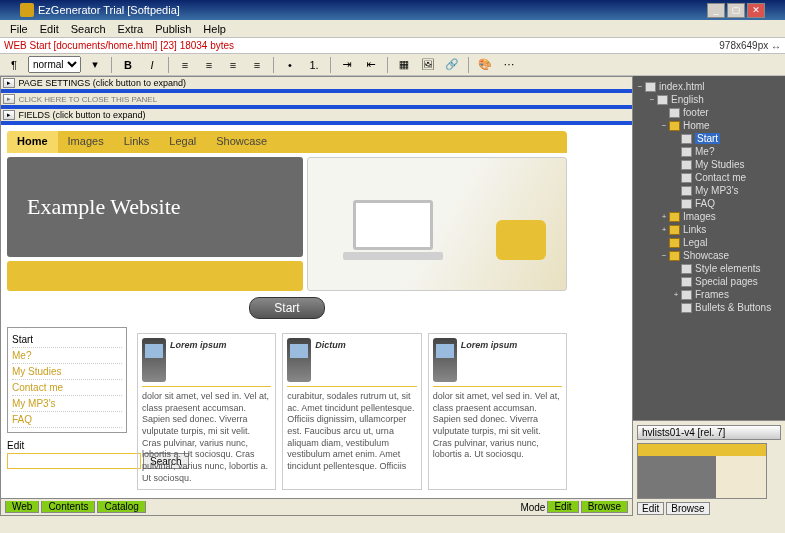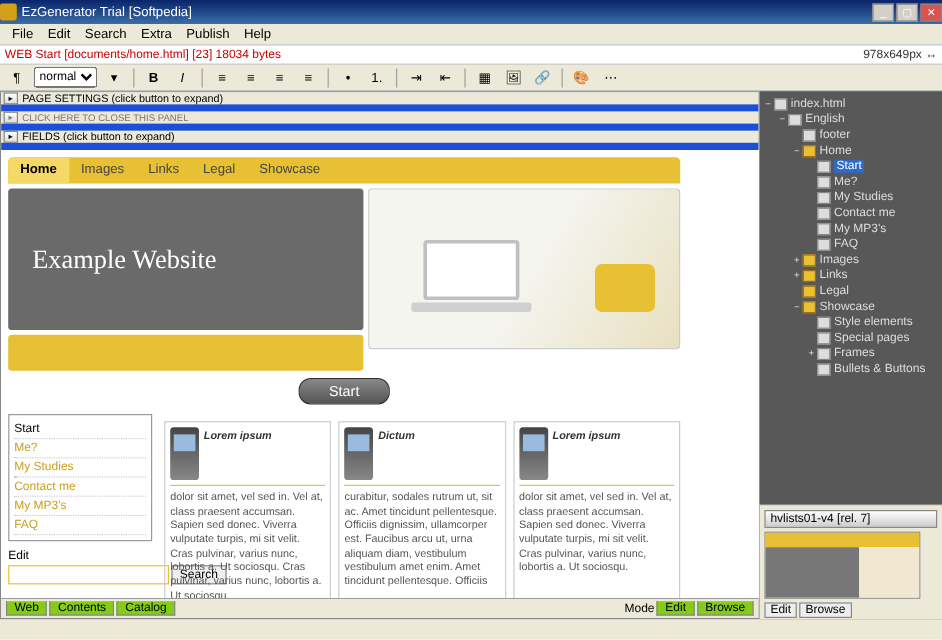"EzGenerator Trial [Softpedia]" .titlebar { padding: 0 0 -> 0 20px }
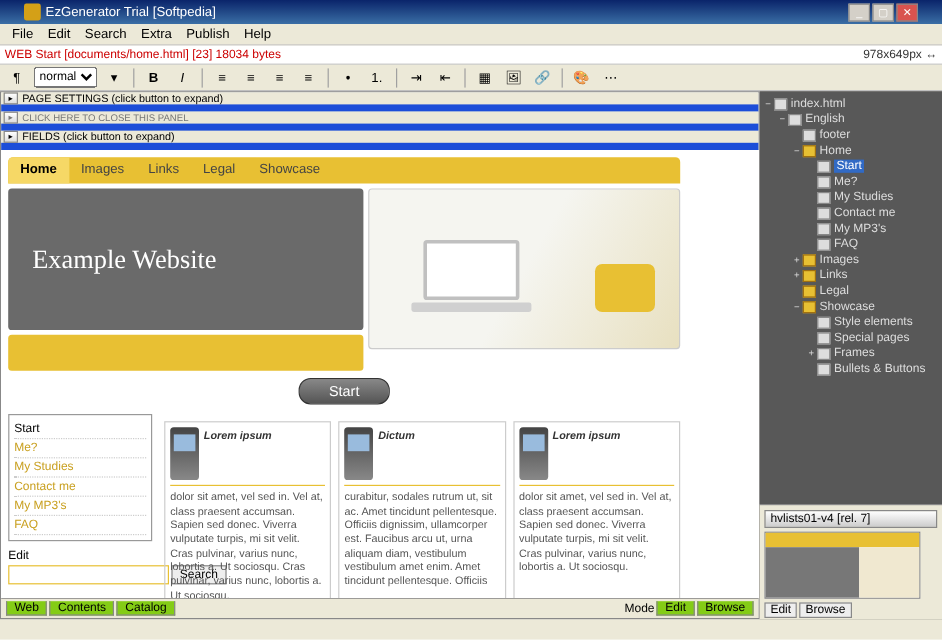"PAGE SETTINGS (click button to" .collapse-row { border-bottom: 6px solid #1d4ed8 -> 4px solid #1d4ed8 }
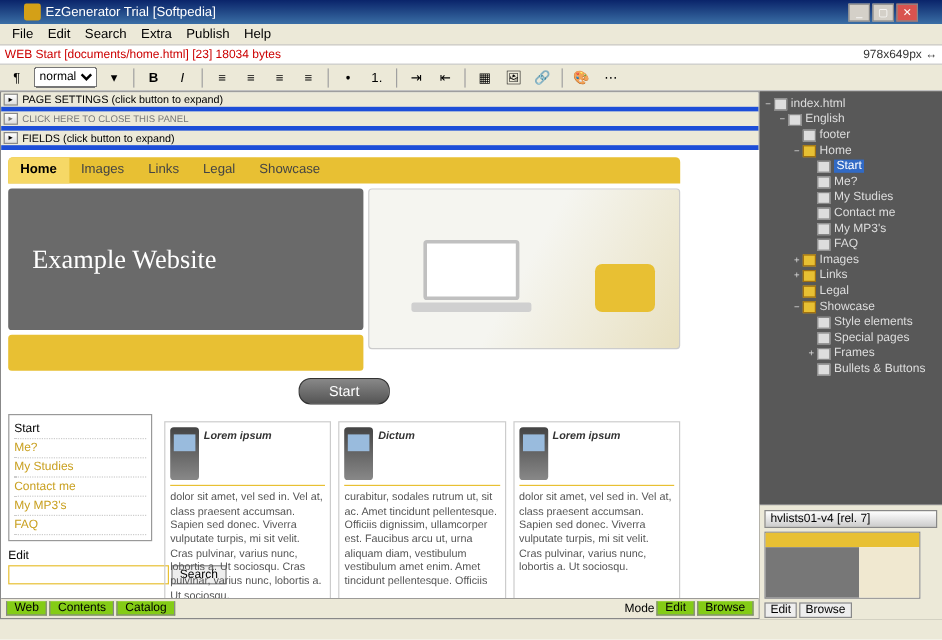"Example Website" .hero-banner { height: 118px -> 100px }
